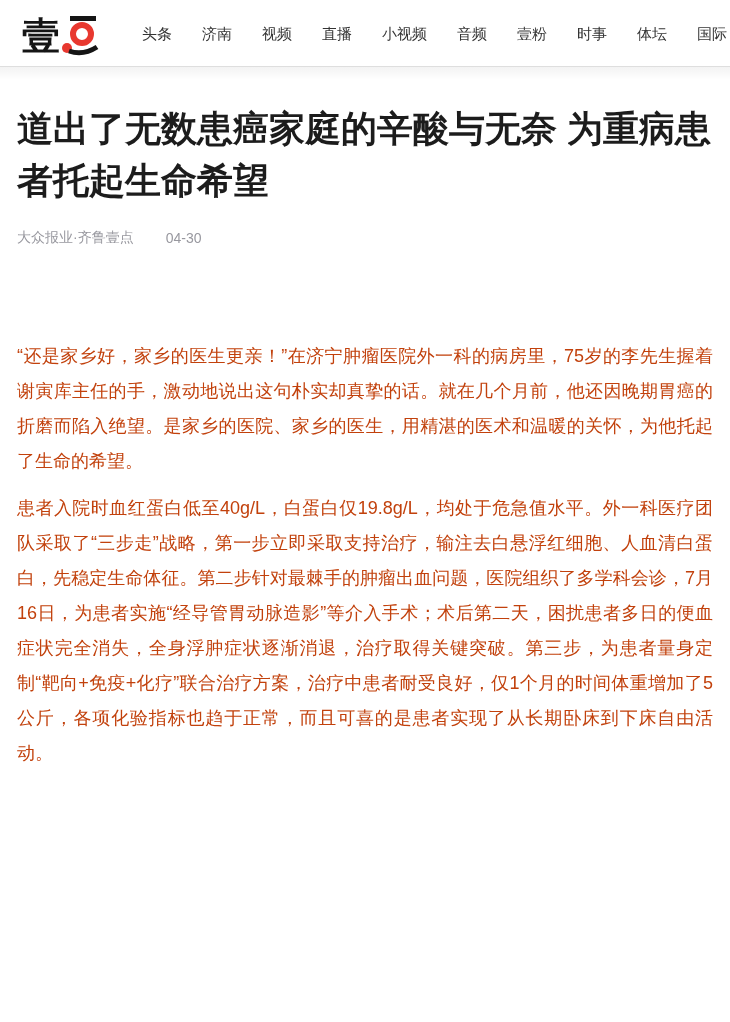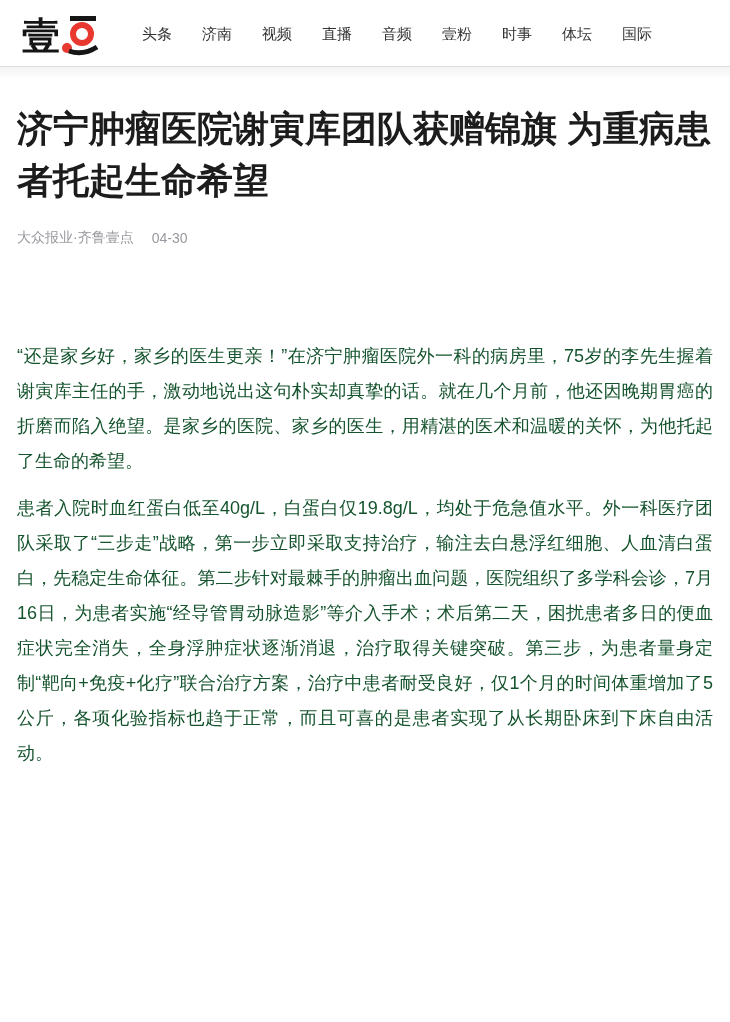"小视频" span.nav-item { html: none -> <span>小视频</span> }
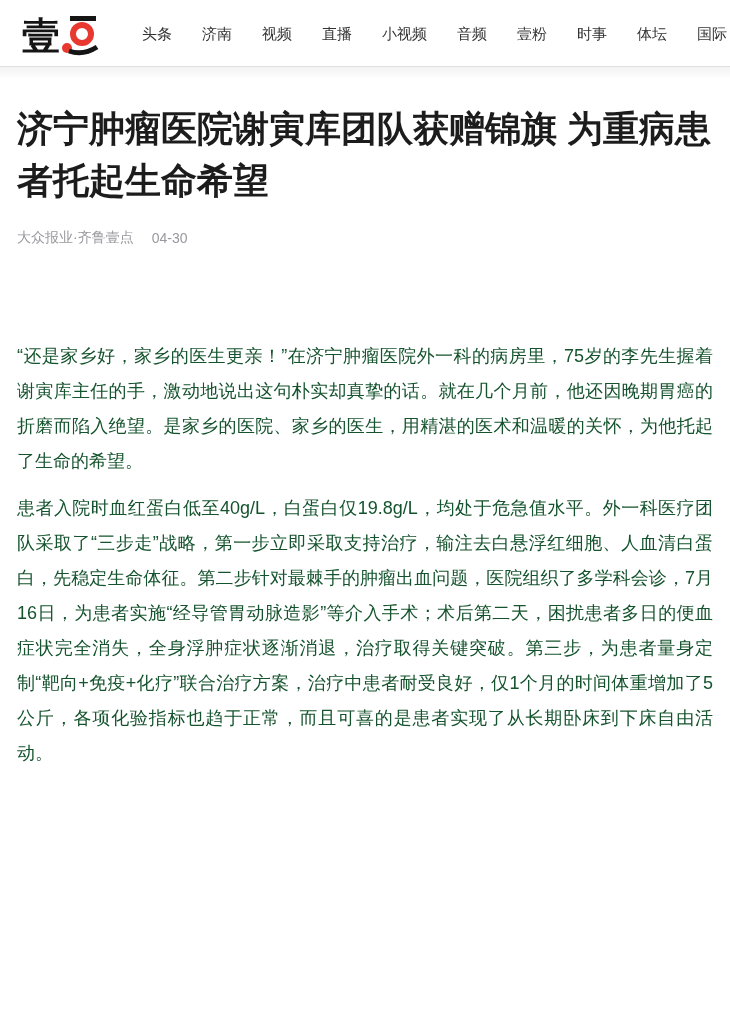"济宁肿瘤医院谢寅库团队获赠锦旗 为重病患者托起生命希望" h1.article-title { text: 济宁肿瘤医院谢寅库团队获赠锦旗 -> 道出了无数患癌家庭的辛酸与无奈 }
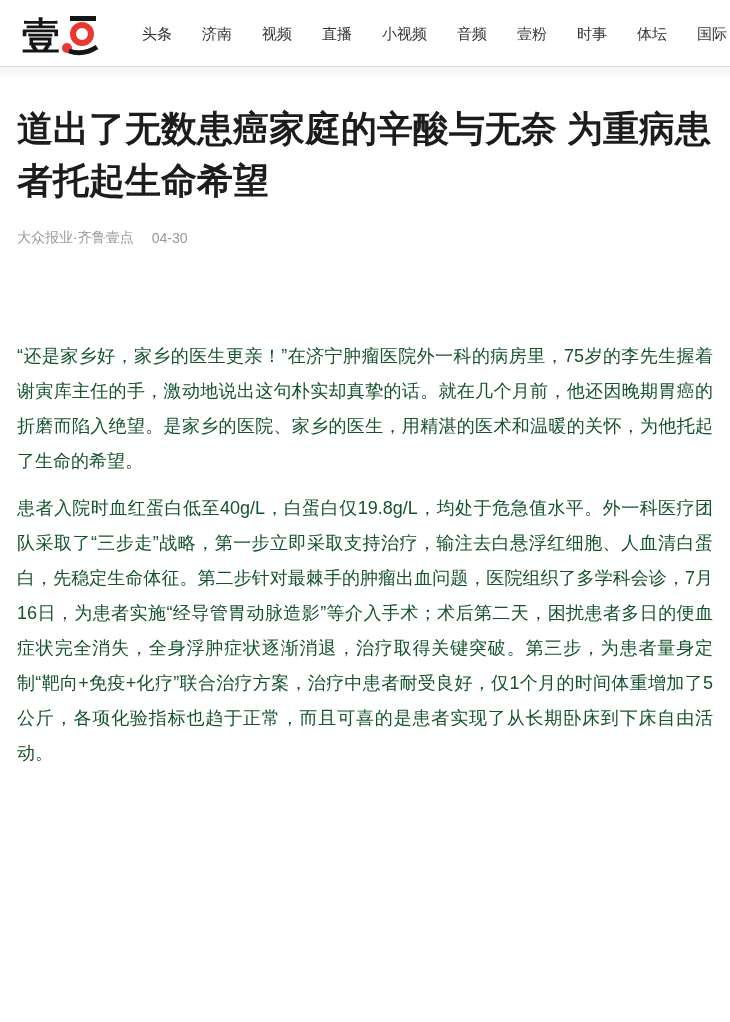"大众报业·齐鲁壹点" .byline { gap: 18px -> 32px }
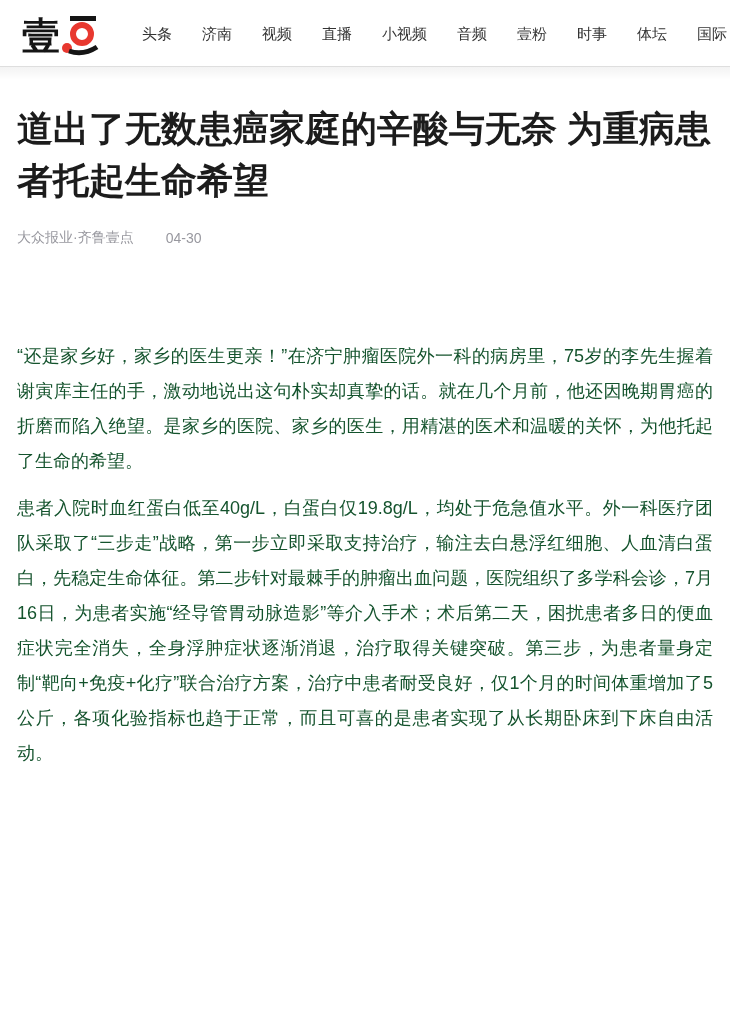"“还是家乡好，家乡的医生更亲！”在济宁肿瘤医院外一科的病房里，75岁的李先生握着" .article-body p { color: #14532d -> #c2410c }
